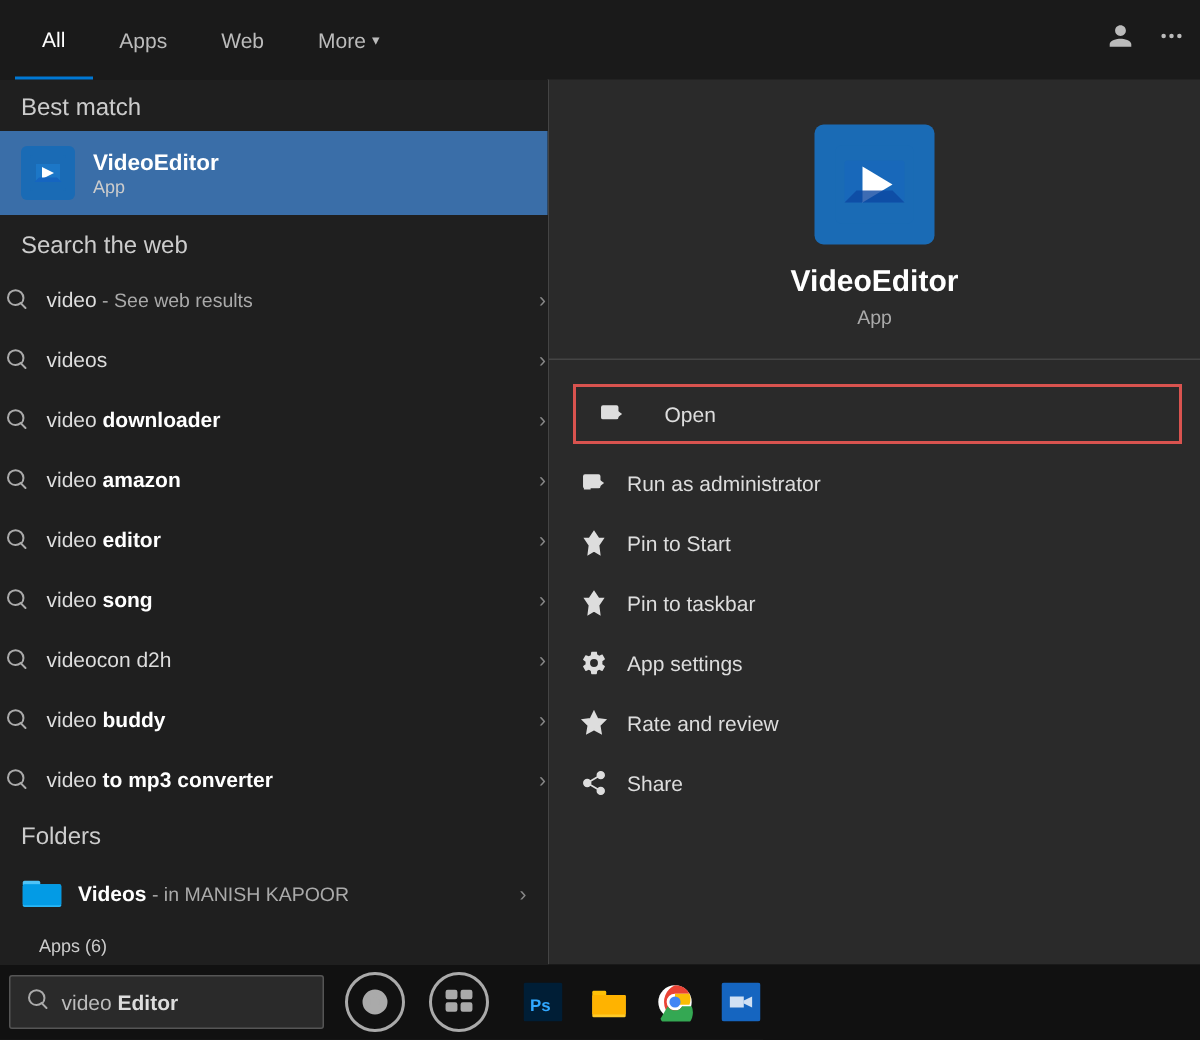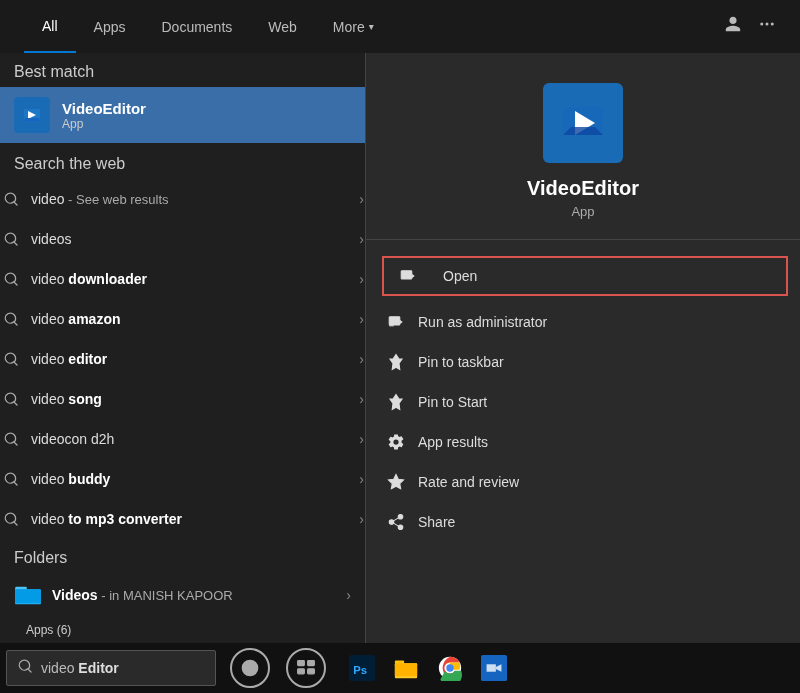"All" .top-nav { padding: 0 24px -> 0 10px }
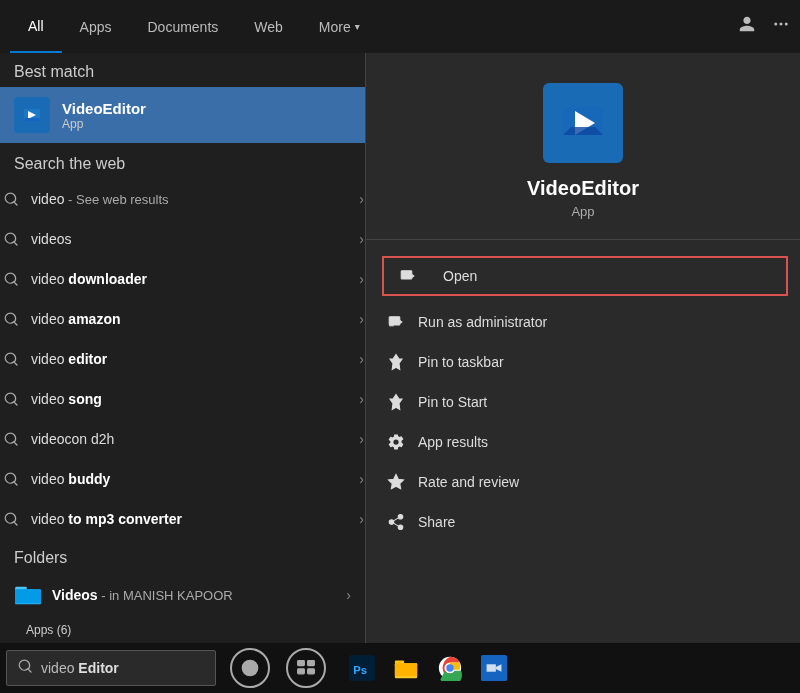"Documents" div.nav-tab { html: <div>Documents</div> -> none }
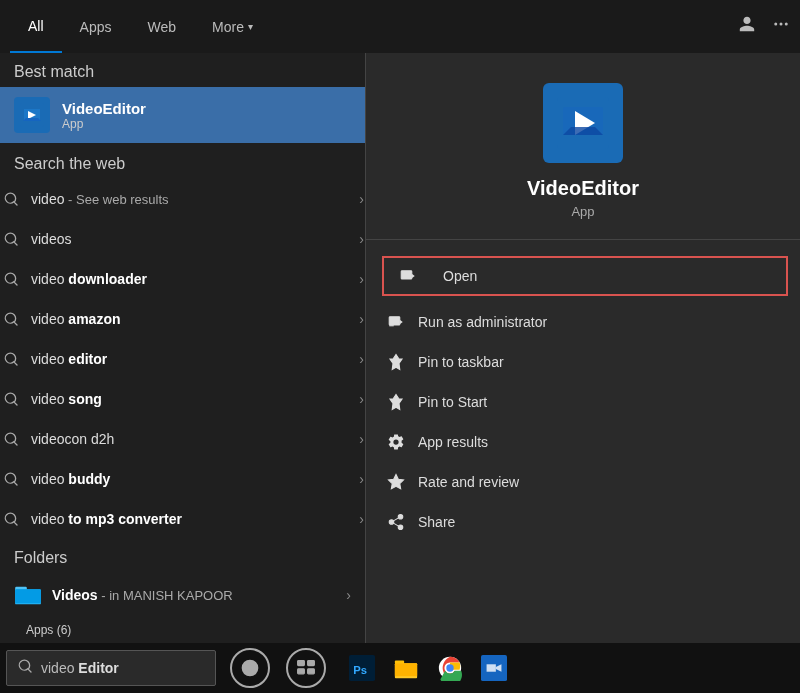"Pin to taskbar" div.action-item { order: before "Pin to Start" -> after "Pin to Start" }
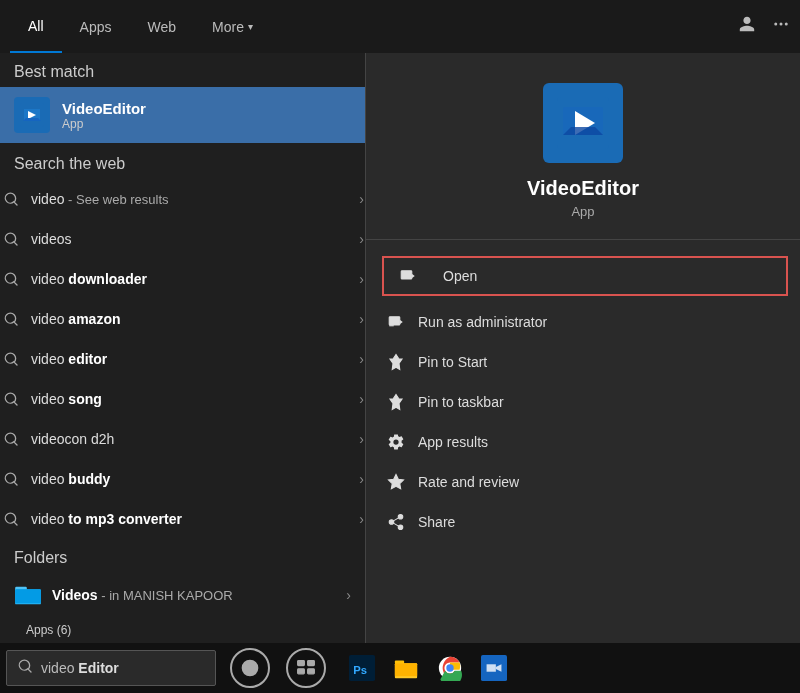"App results" span.action-label { text: results -> settings }
